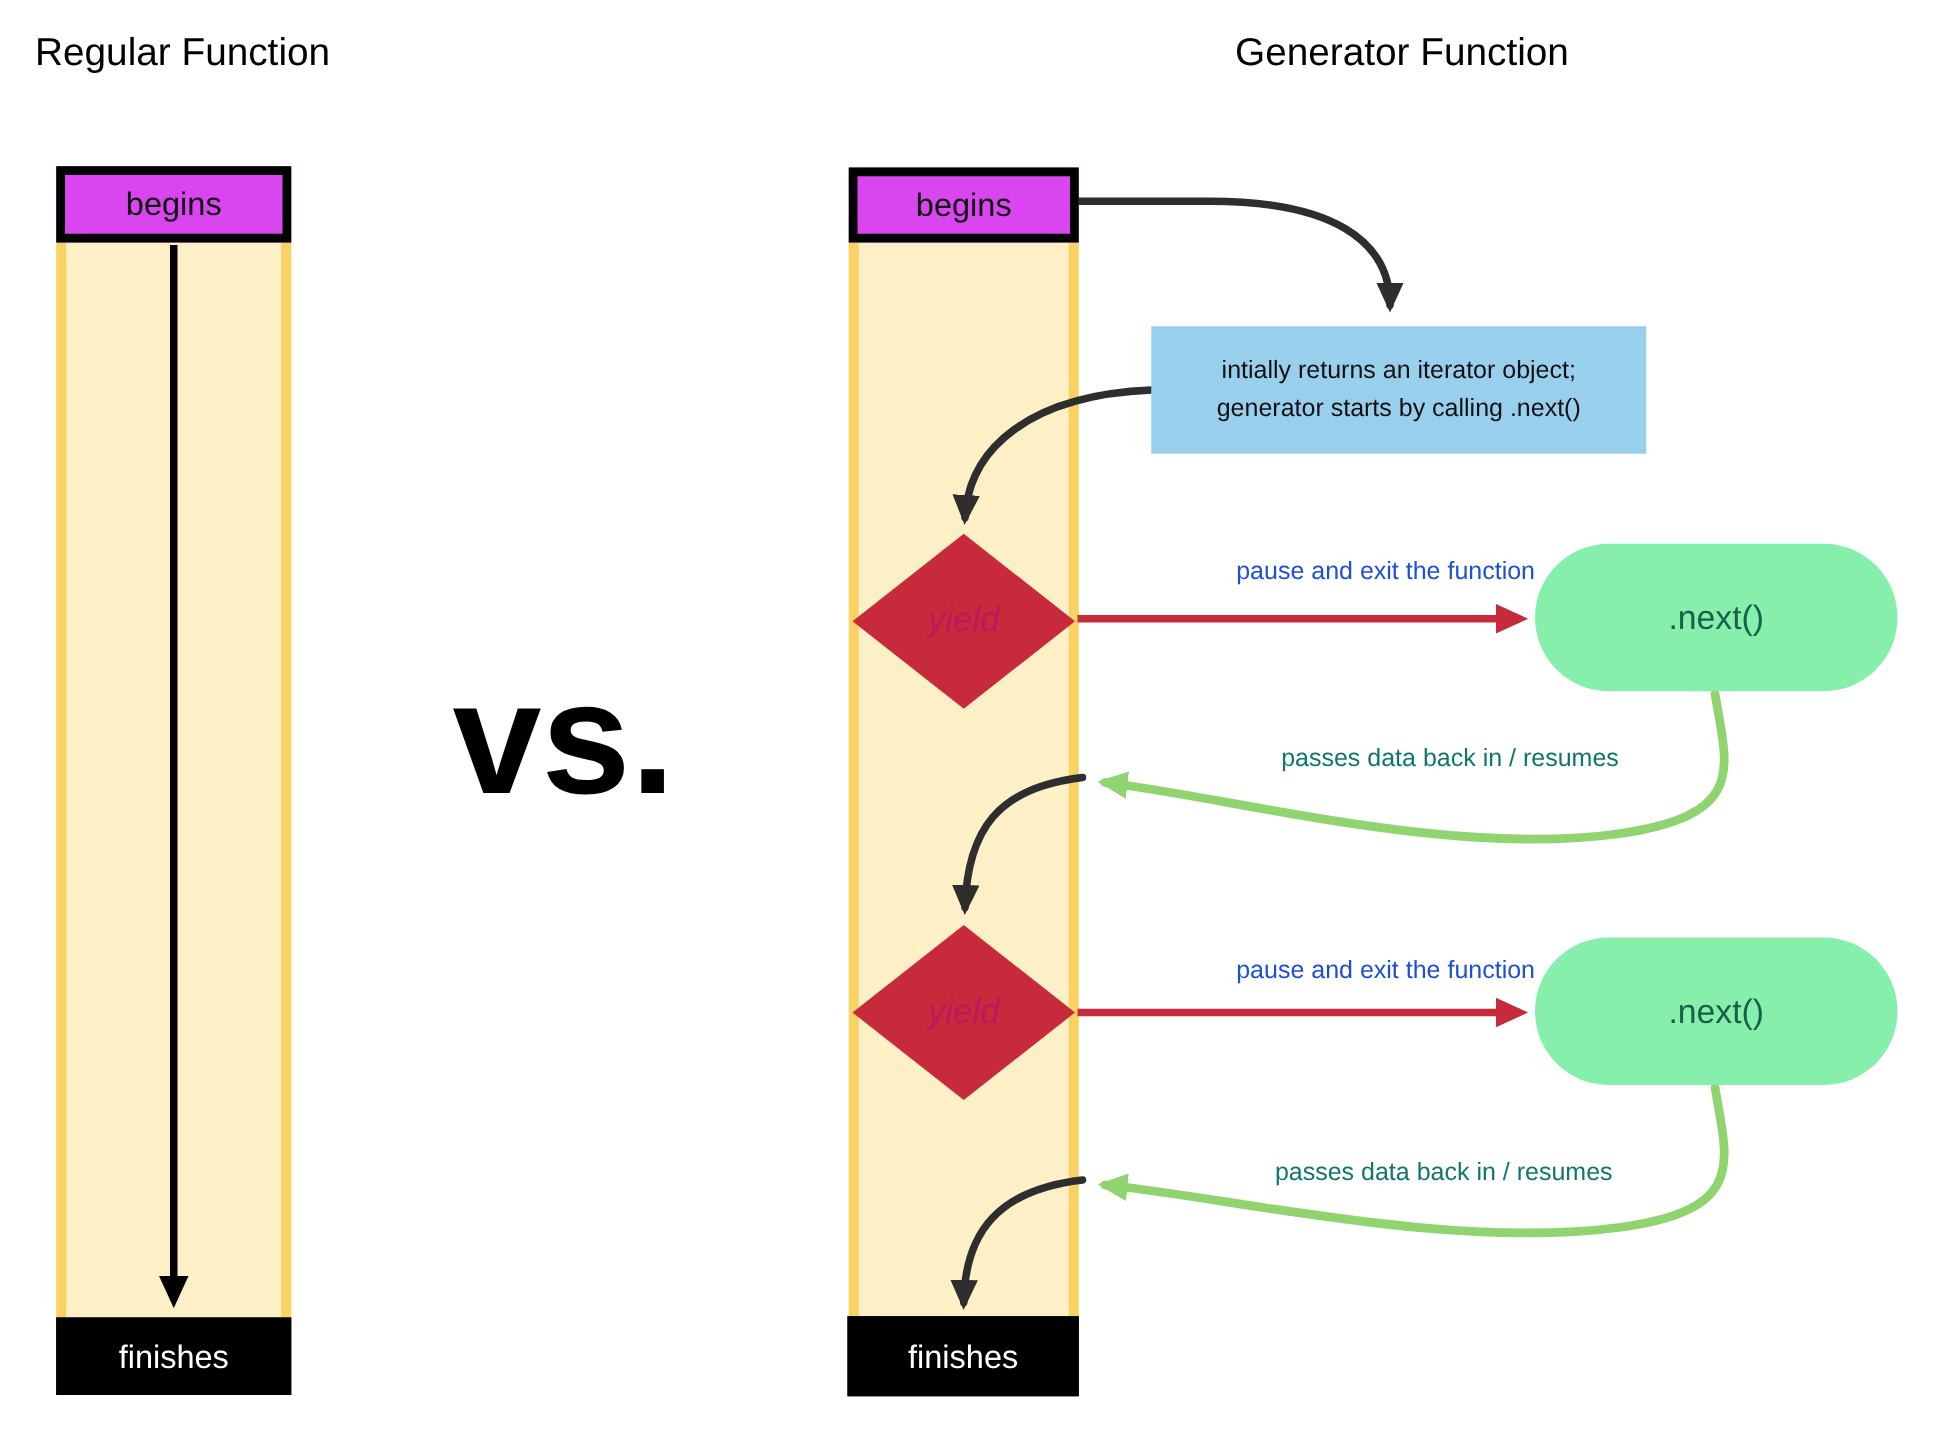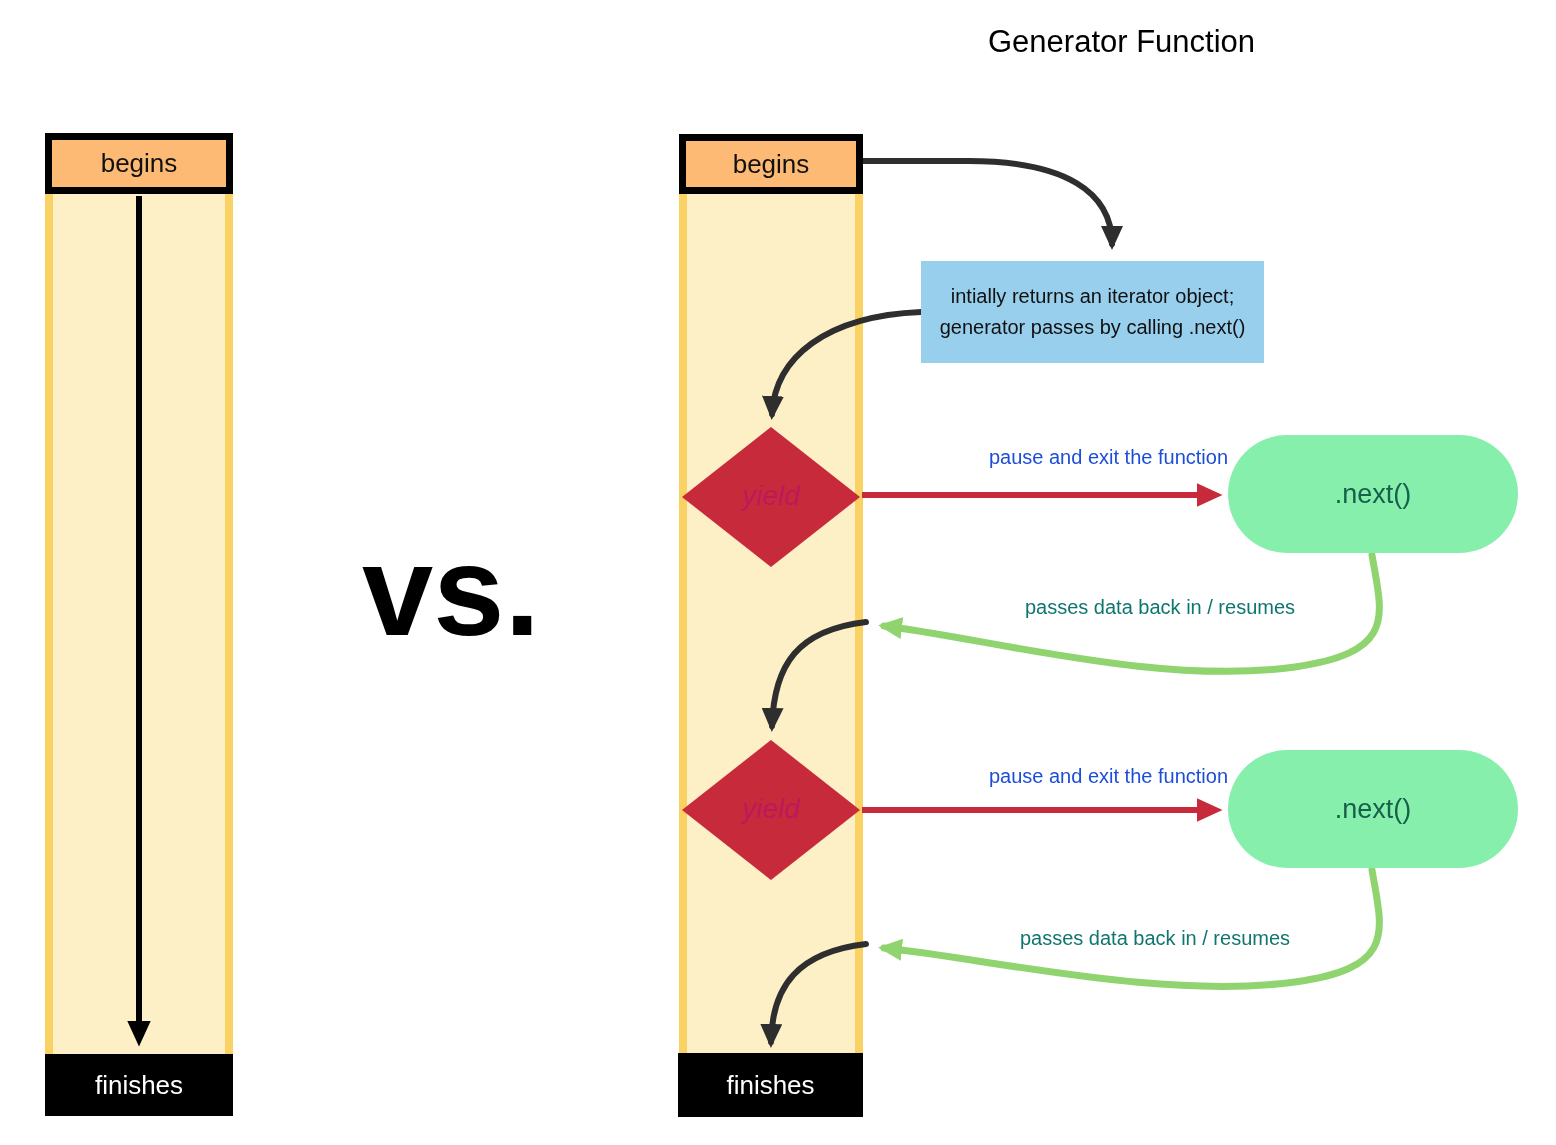"Regular Function" div.abs { html: none -> <div>Regular Function</div> }
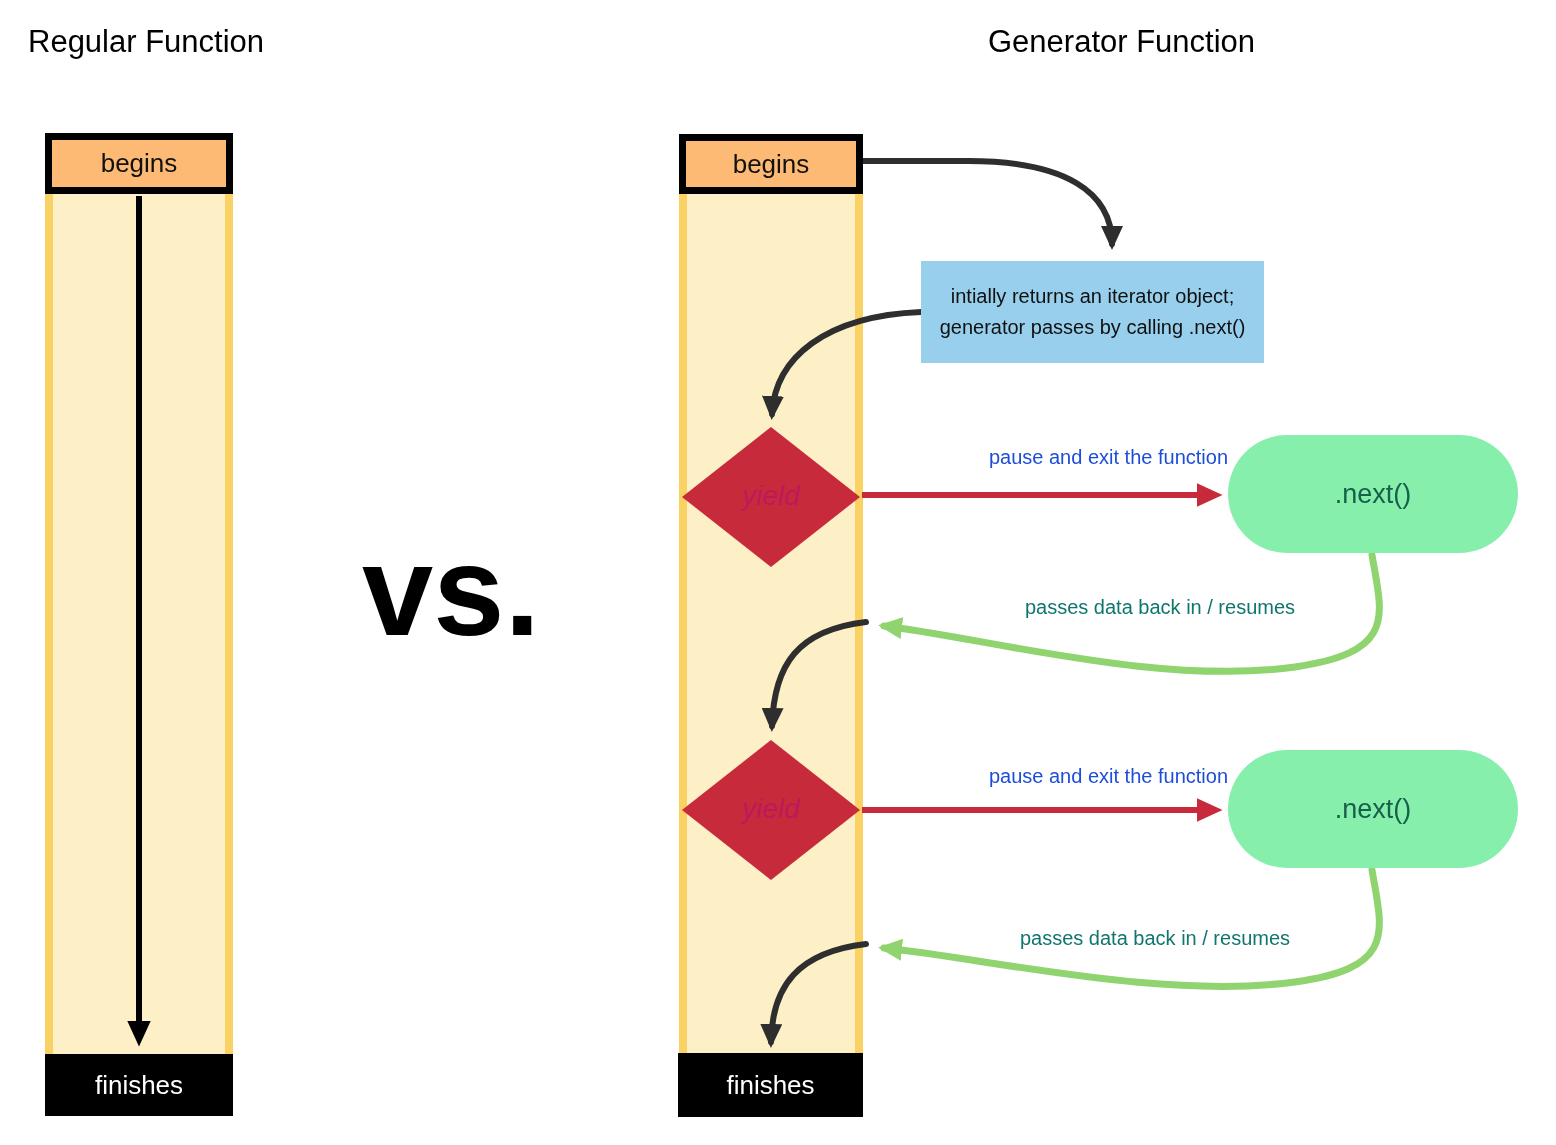"begins" .begins-box { background: #fdba74 -> #d946ef }
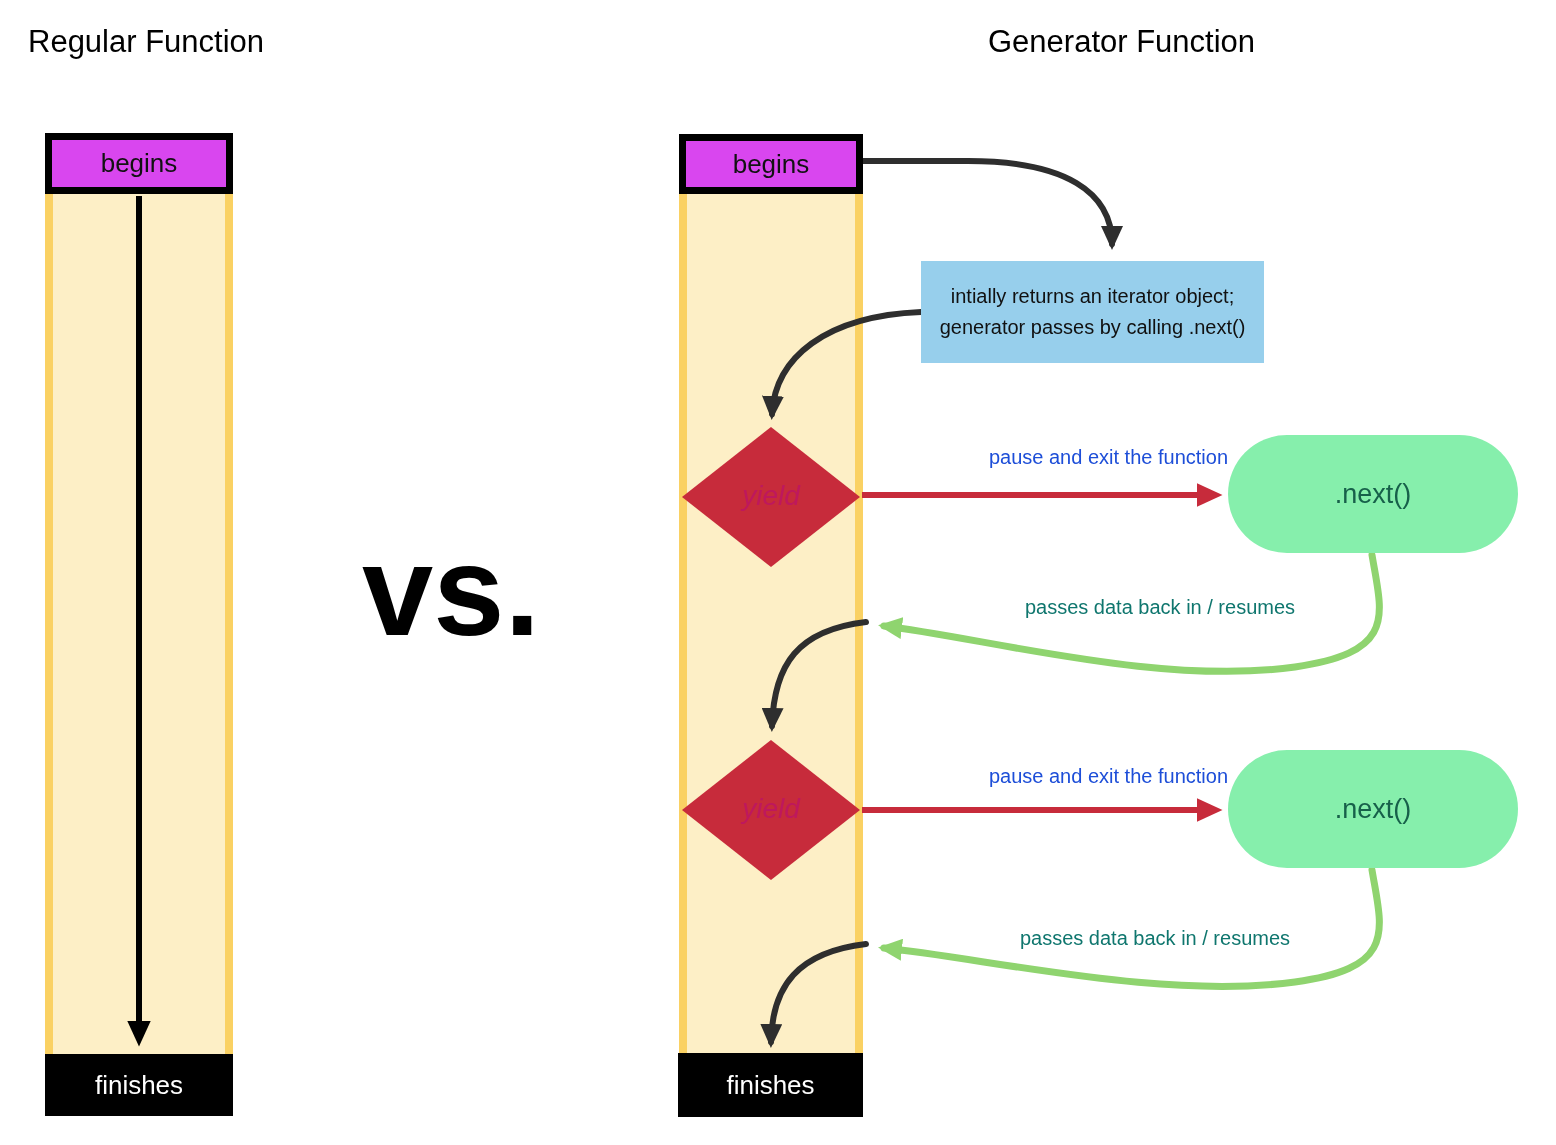"intially returns an iterator object;" div.abs { width: 343px -> 396px }
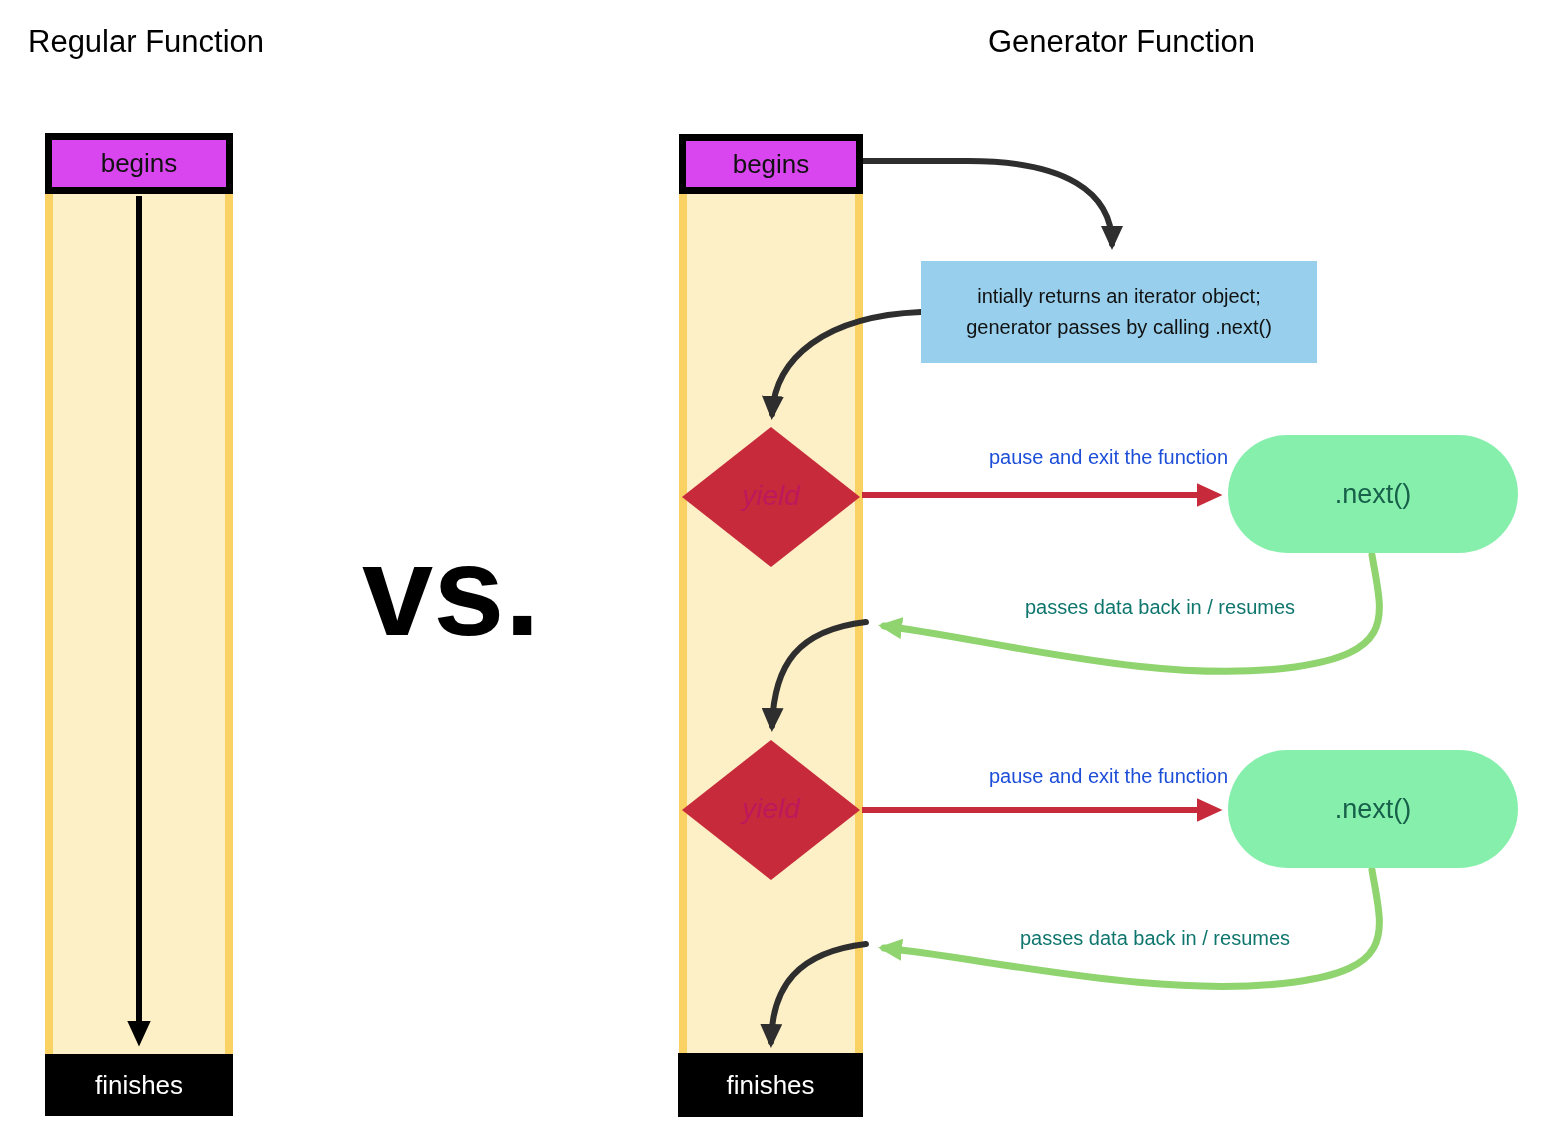"generator passes by calling .next()" div { text: passes -> starts }
